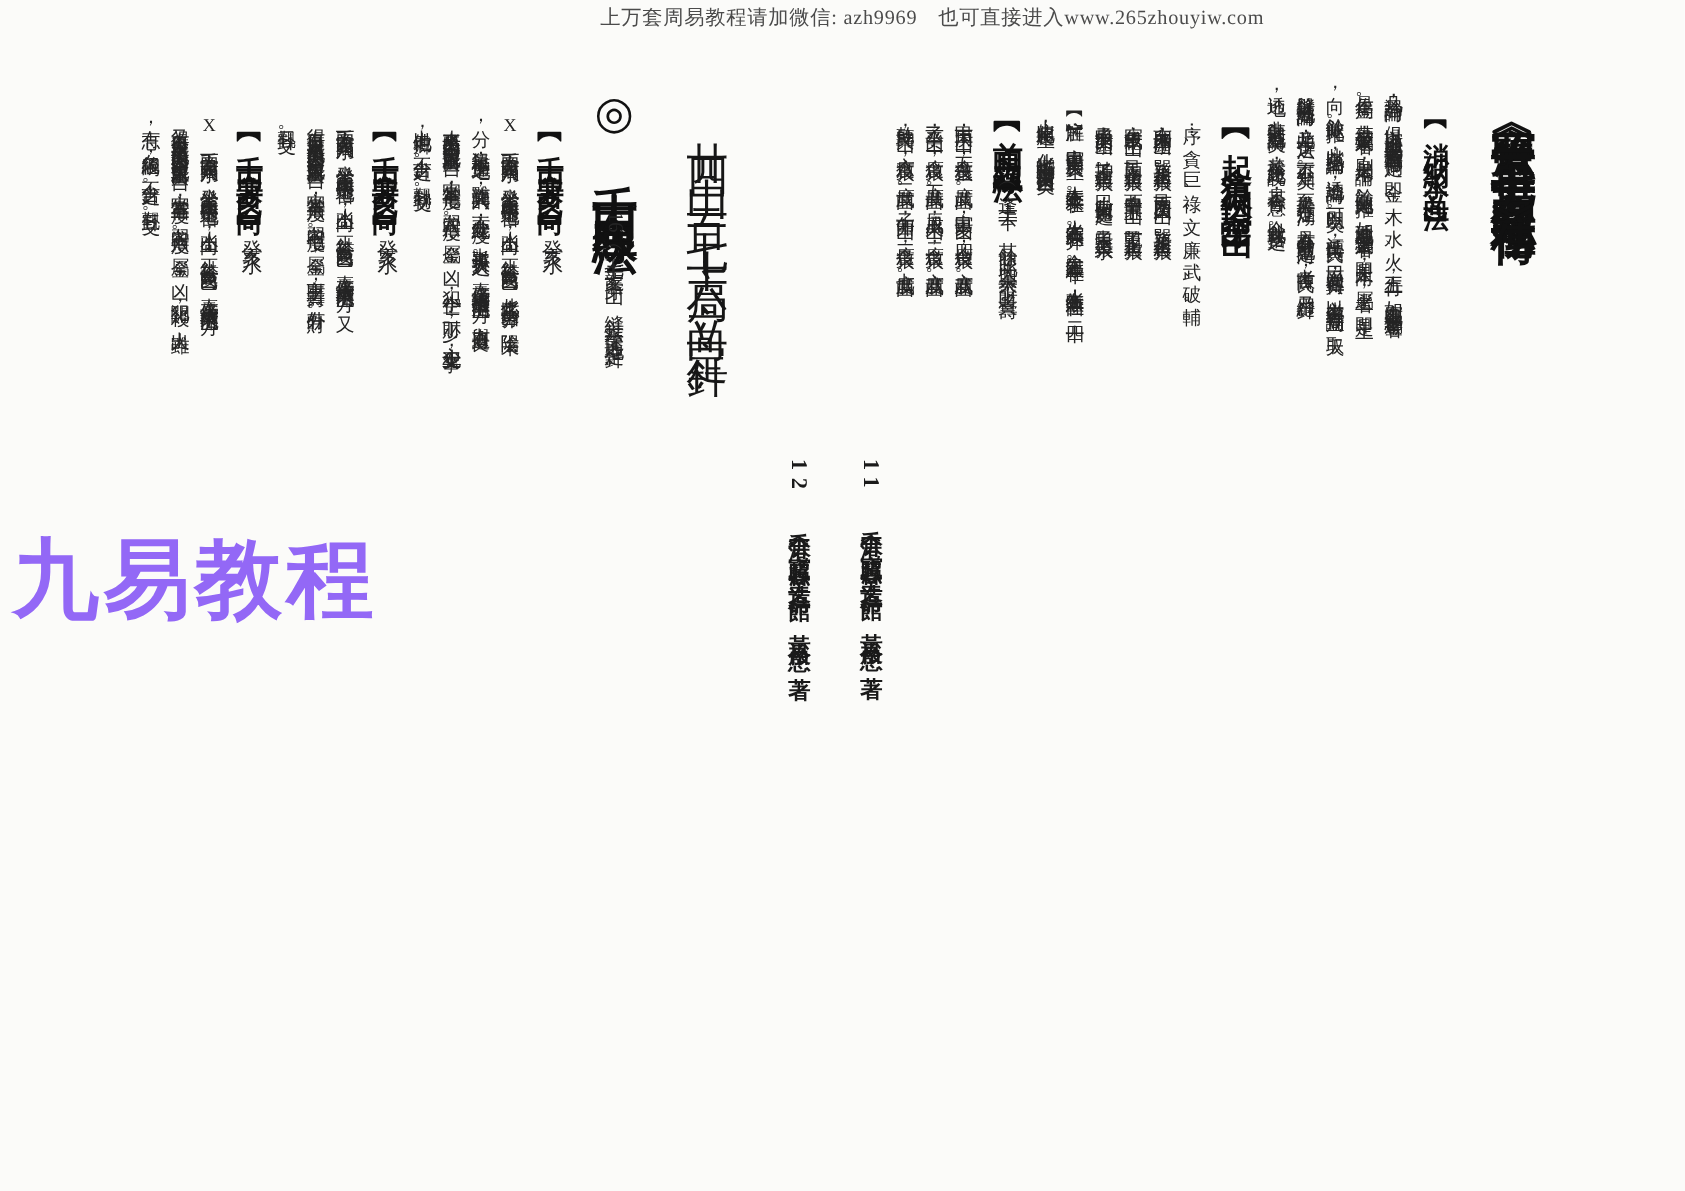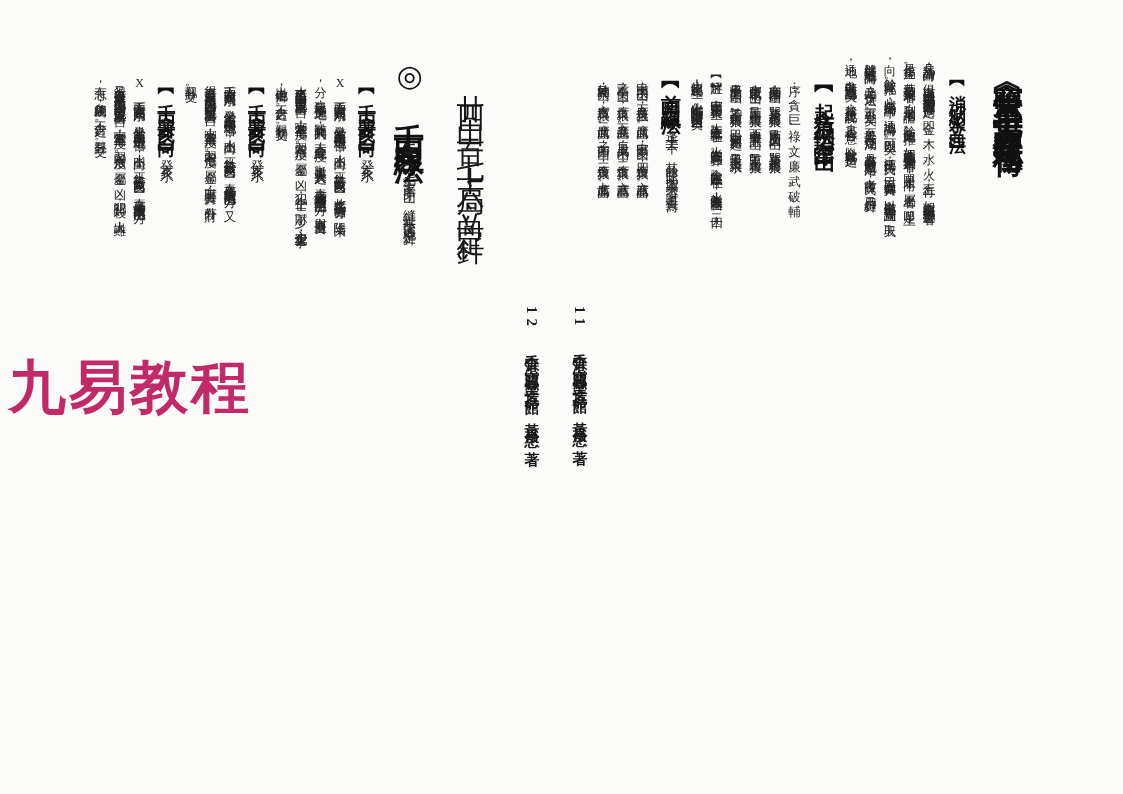"上万套周易教程请加微信: azh9969" div.header-bar { html: none -> <div> <span>上万套周易教程请加微信: azh9969 也可直接进入www.265zhouyiw.com</span> </div> }
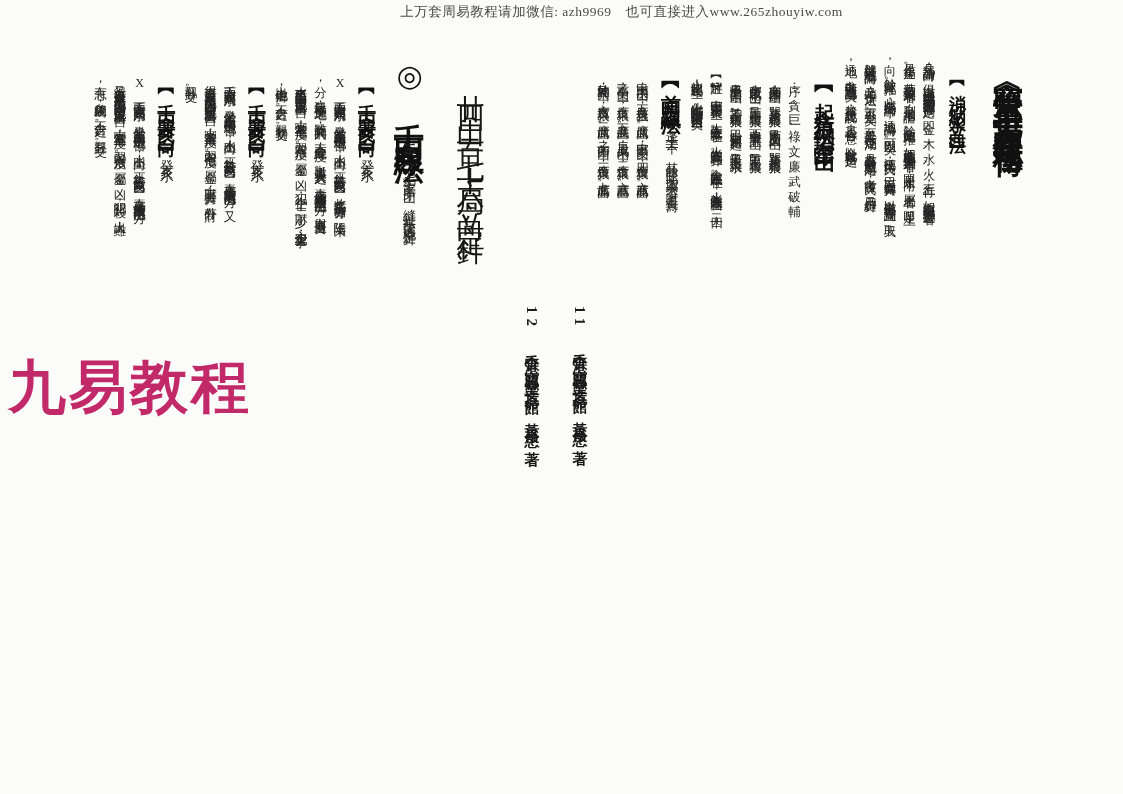"九易教程" div.watermark { color: #be185d -> #8b5cf6 }
